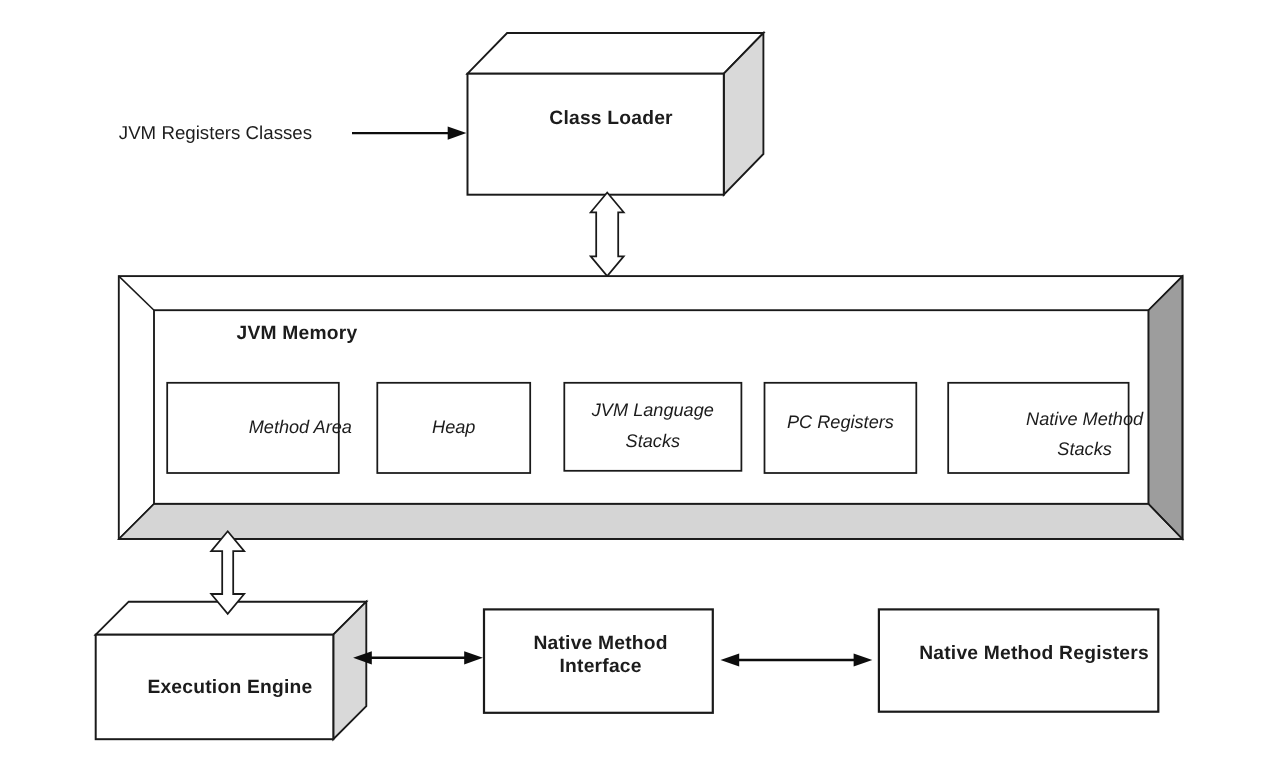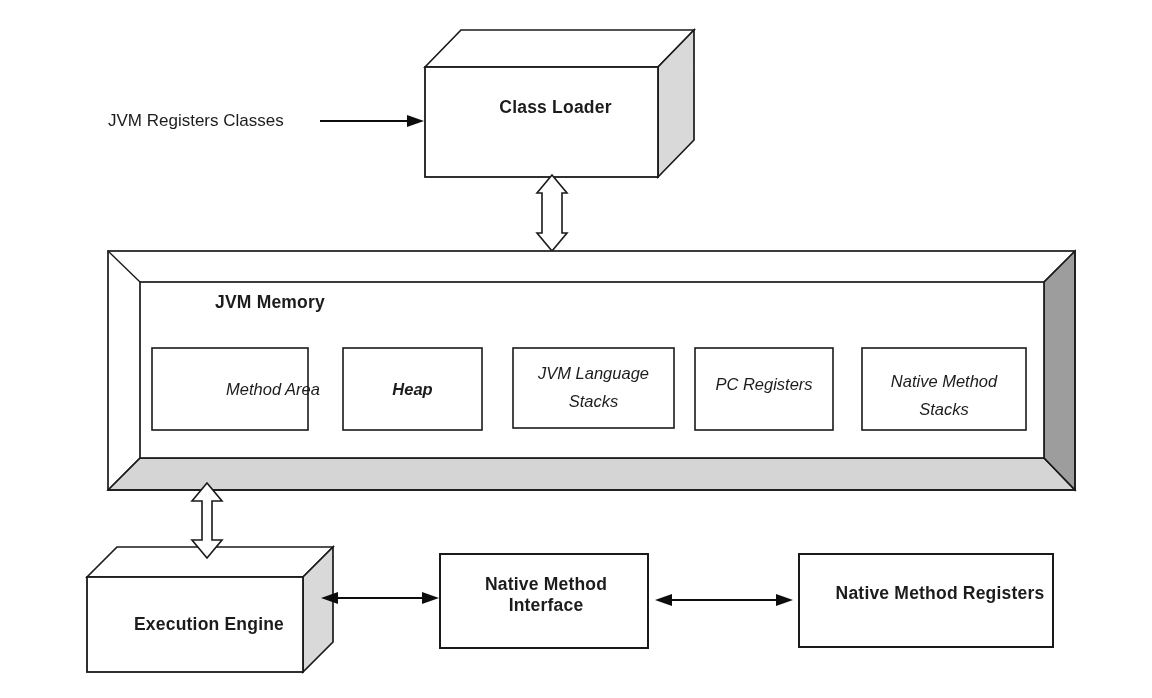"Heap" div.label { font-weight: bold -> none }
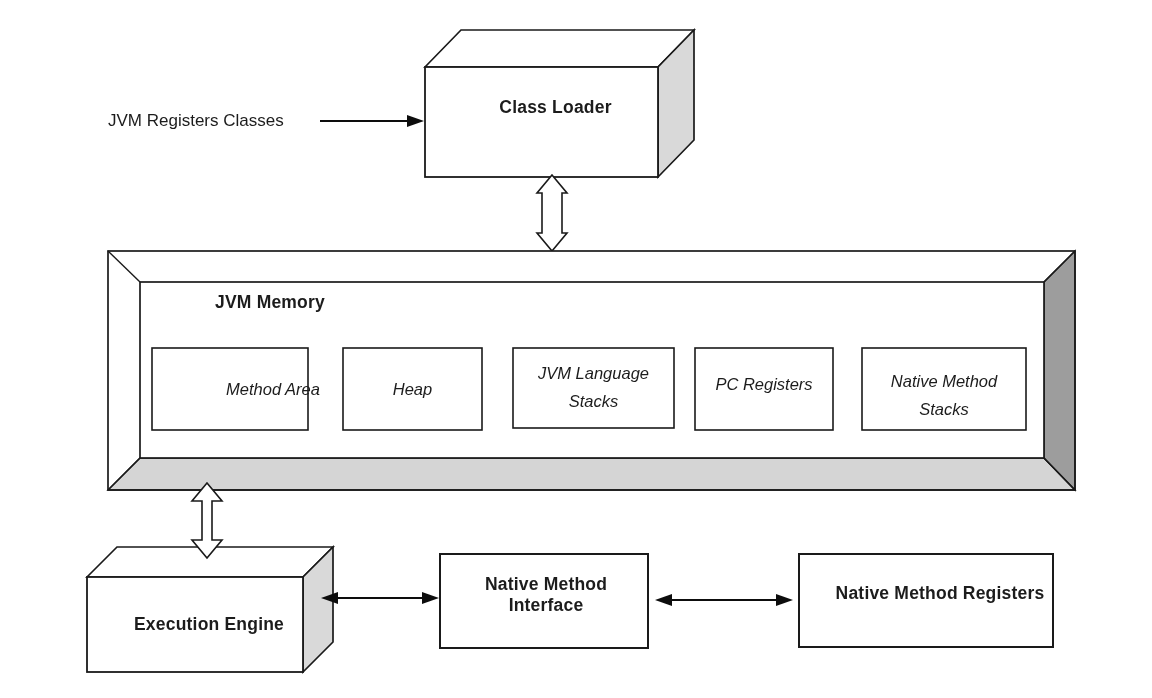"Native Method" div.label { left: 862px -> 904px }
